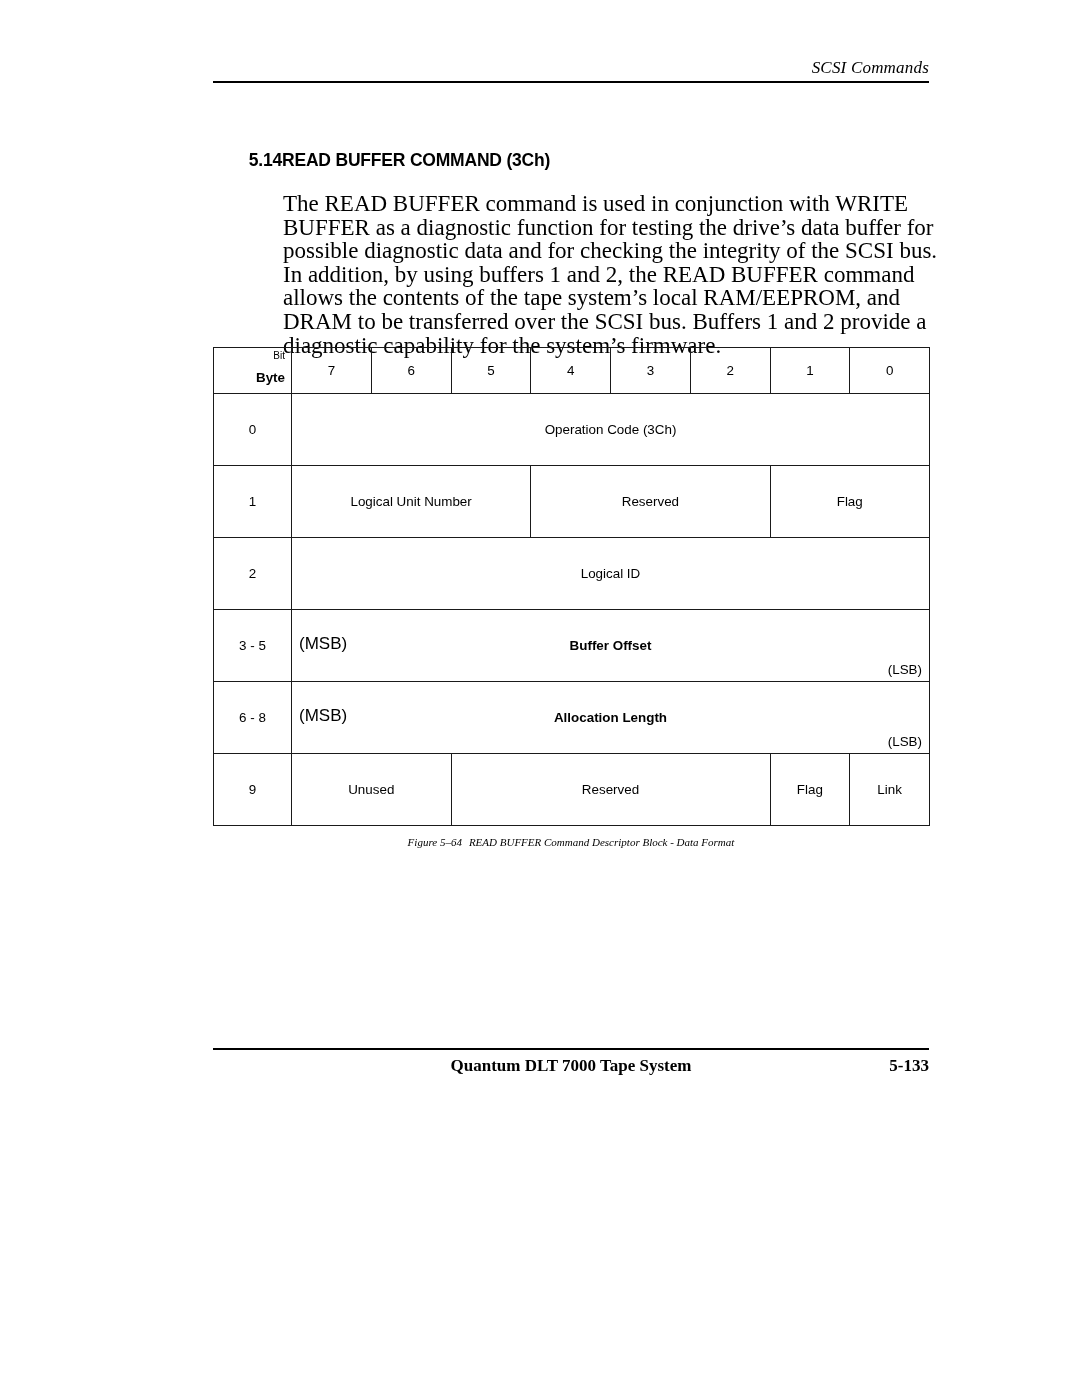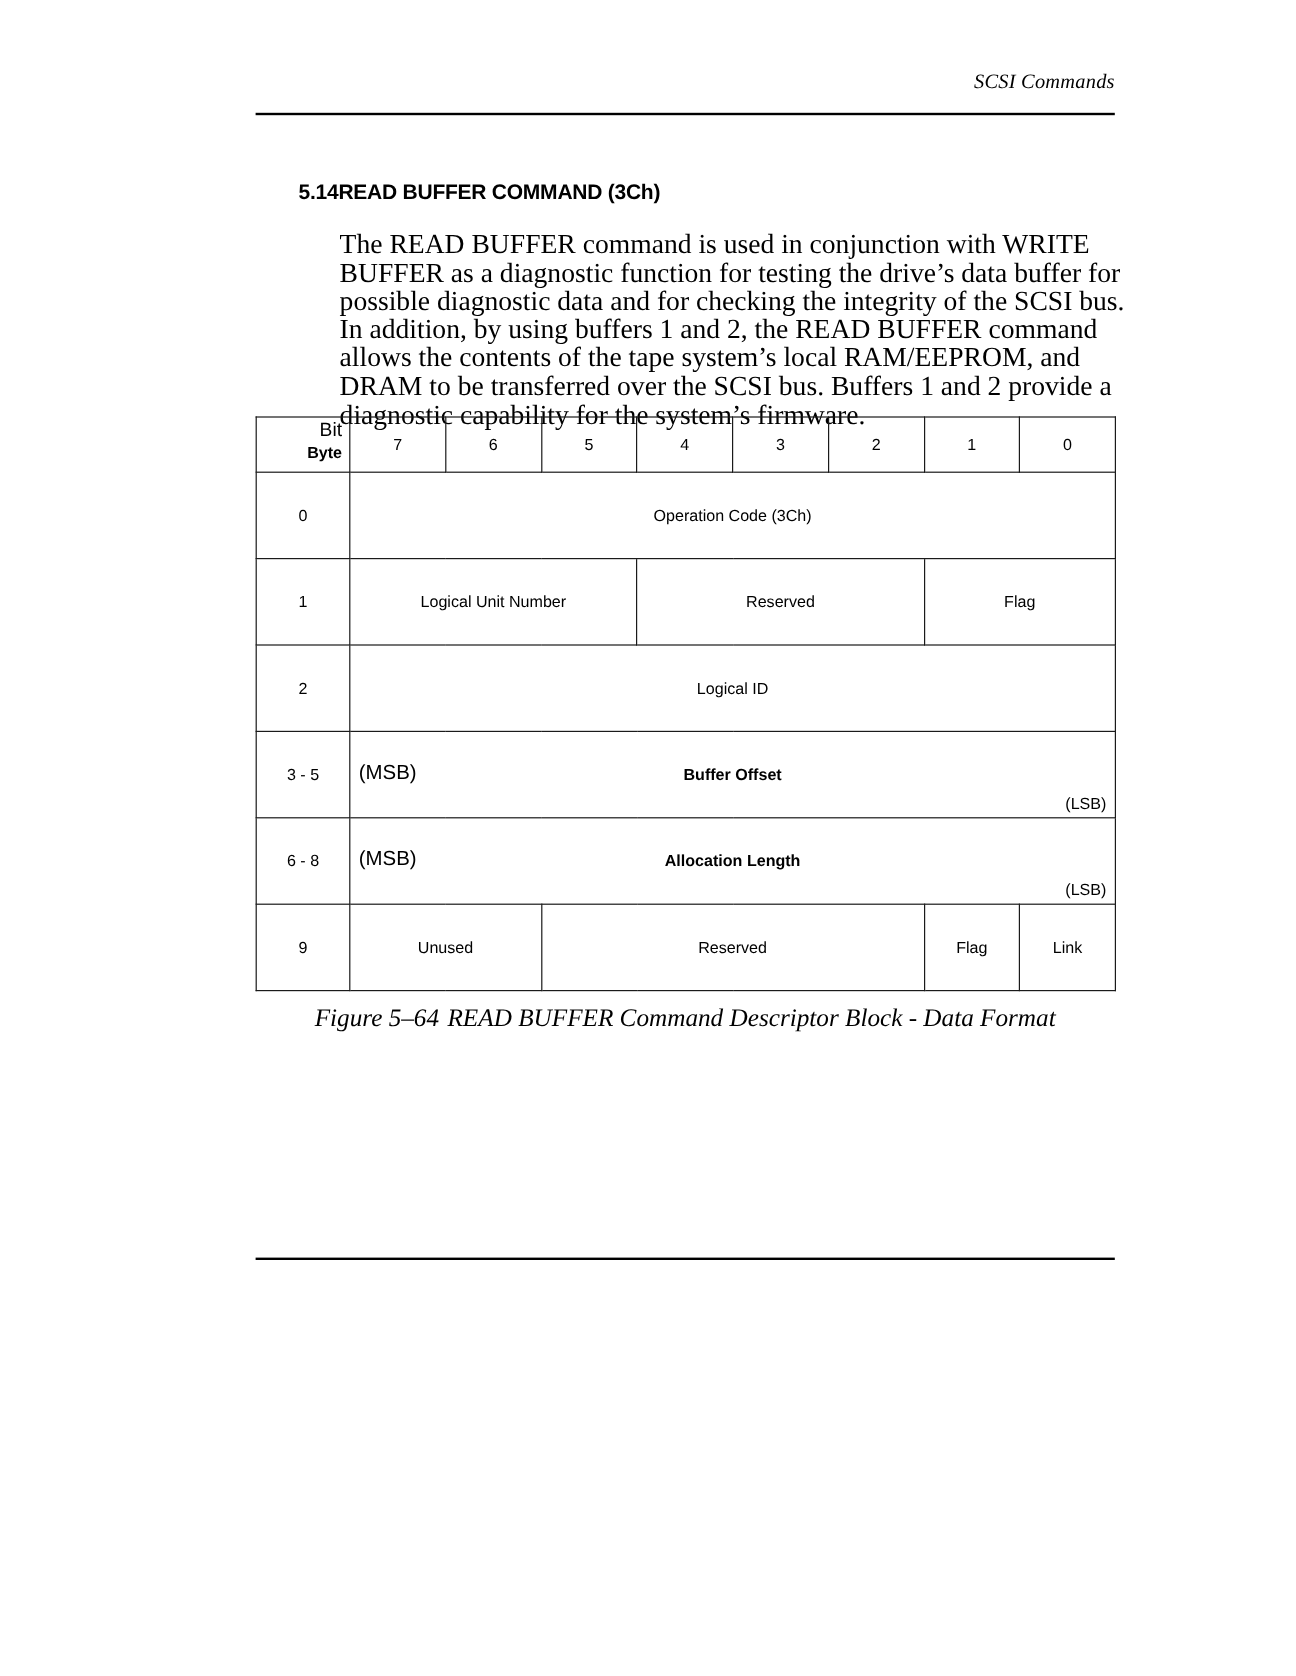"SCSI Commands" #page-header .hdr-text { padding-bottom: 16px -> 3px }
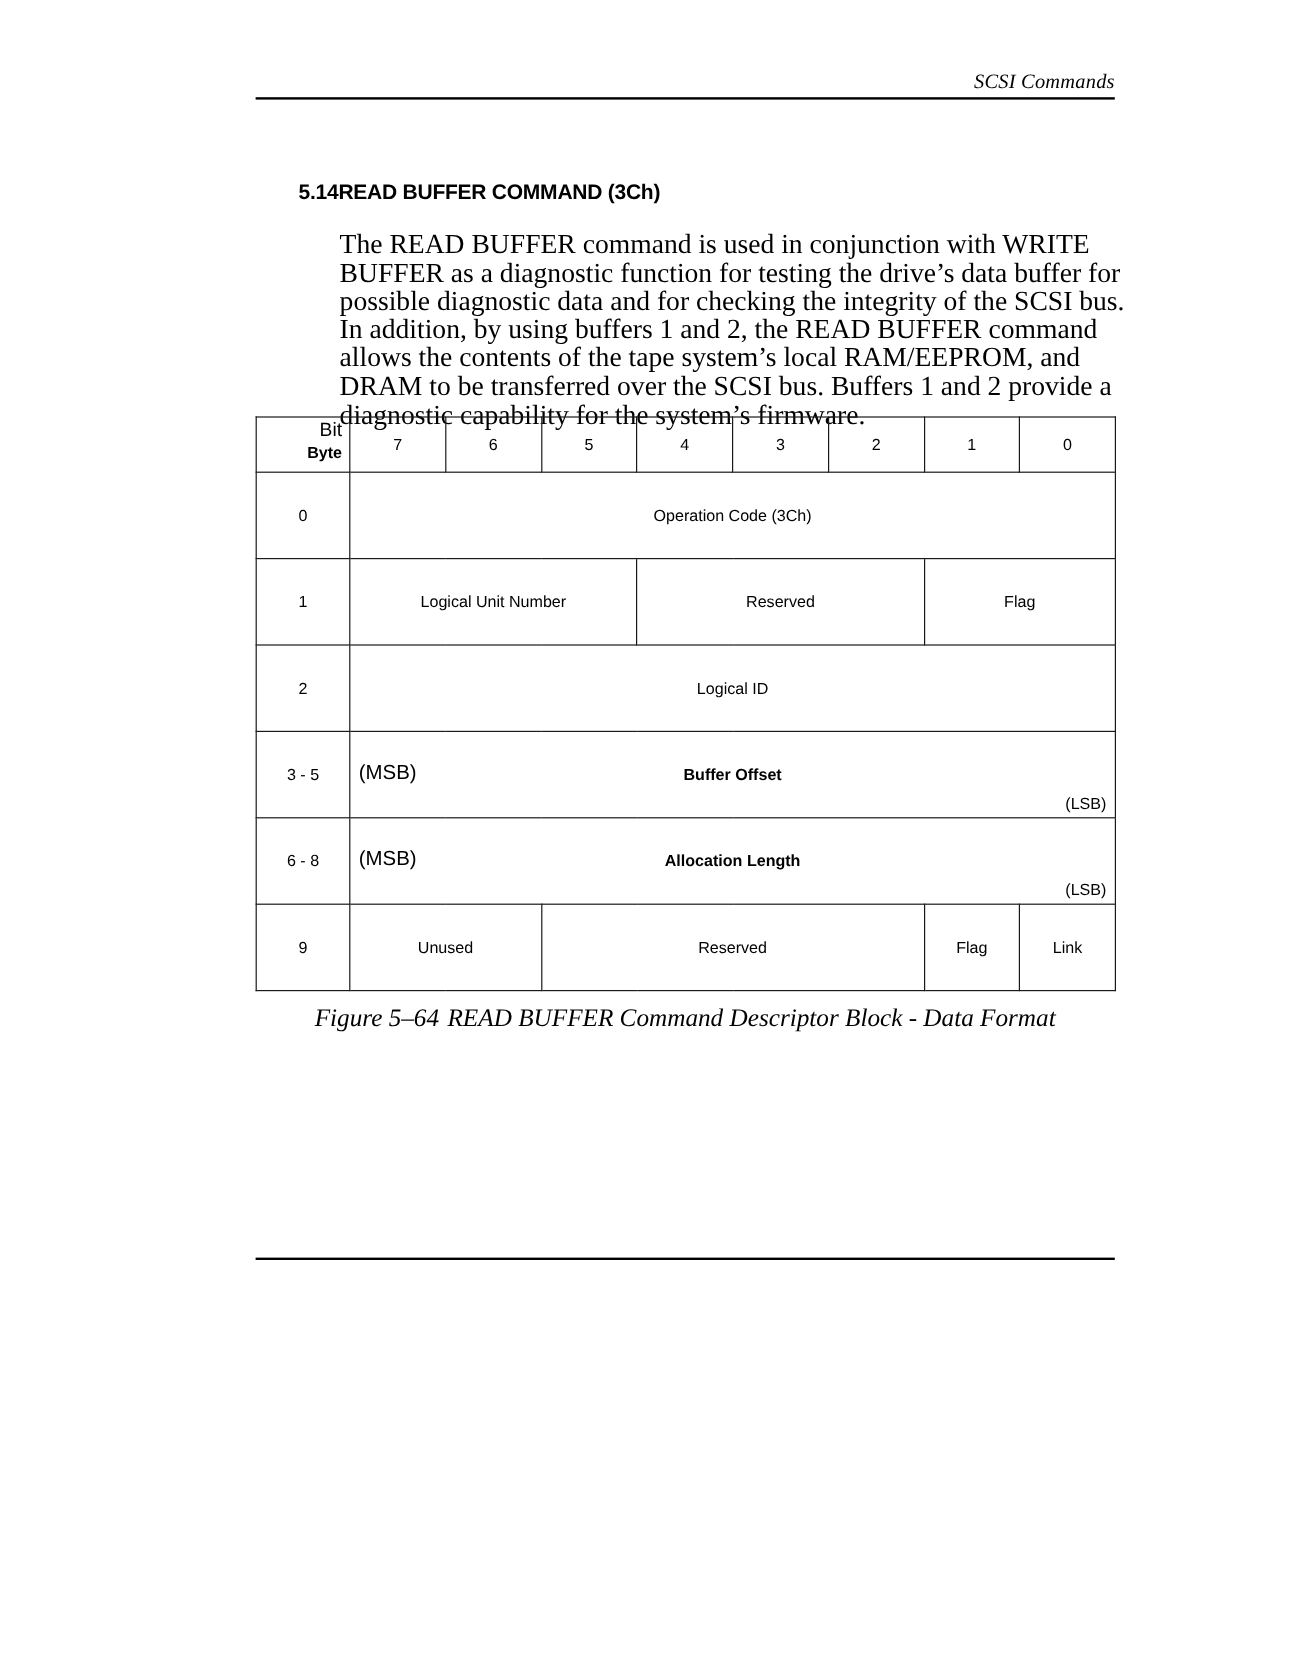"Bit" td.bitbyte .bit-lbl { font-size: 16px -> 10px }
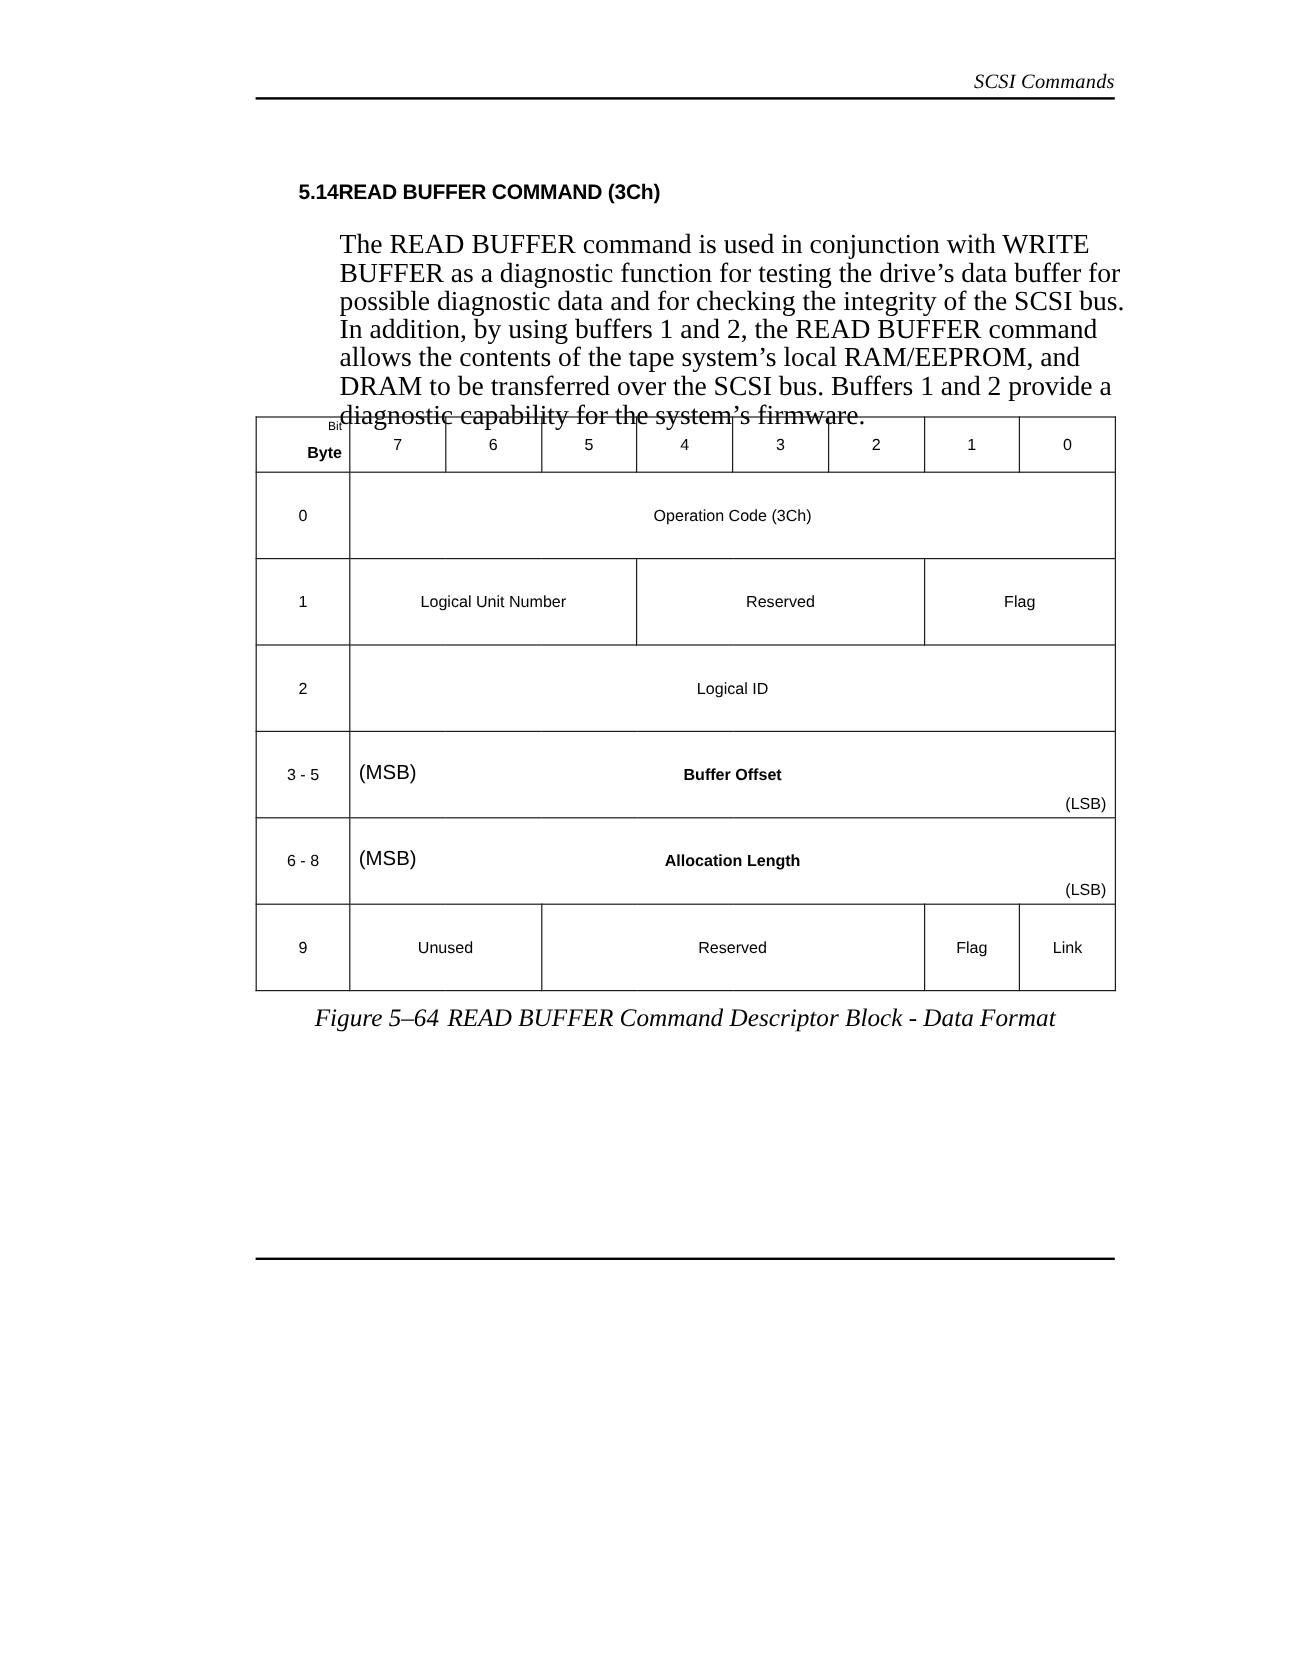"Figure 5–64 READ BUFFER Command" #figure-caption { font-size: 21px -> 11px }
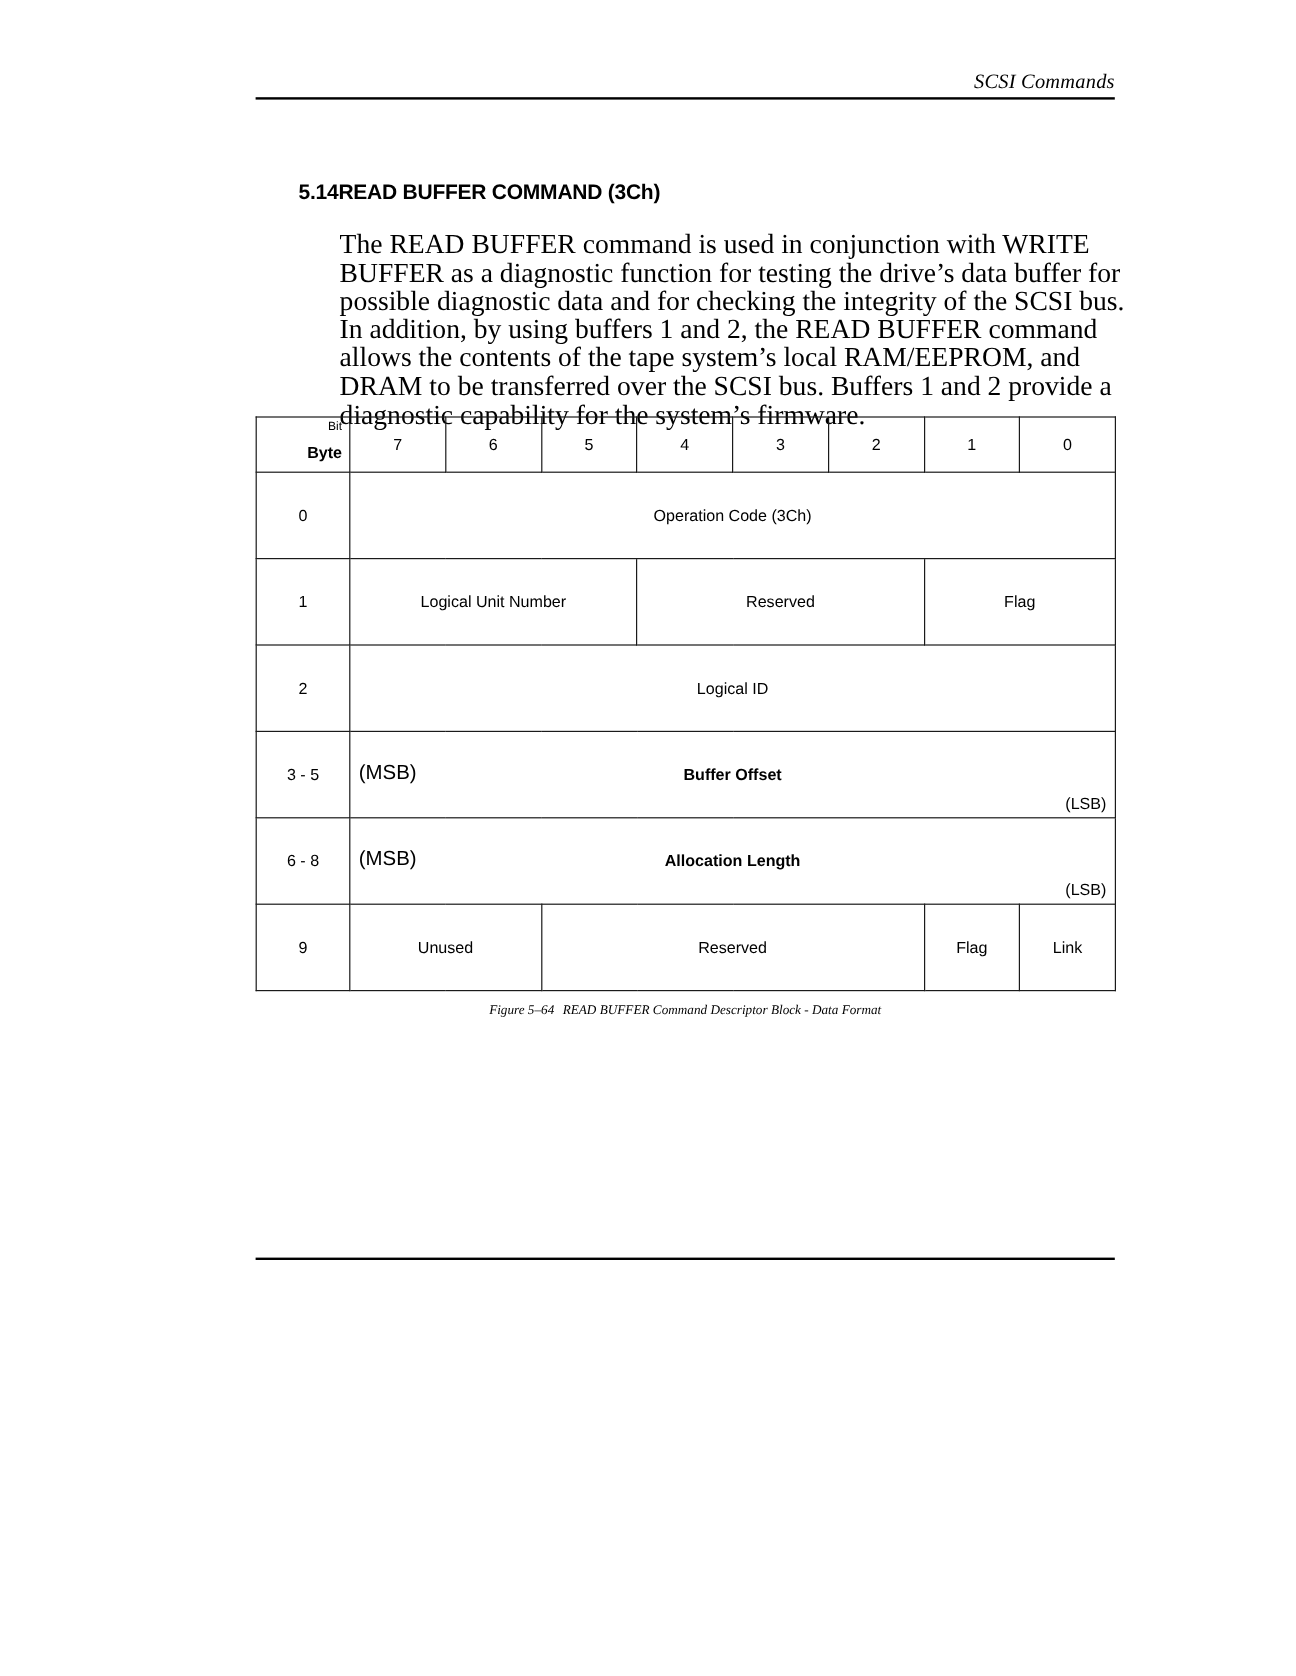"Quantum DLT 7000 Tape System" div.ftr-row { html: none -> <div> <div>Quantum DLT 7000 Tape System</div> <div>5-133</div> </div> }
